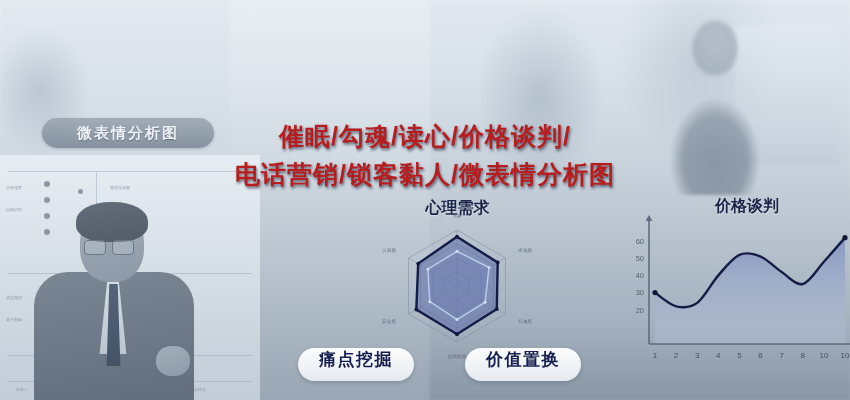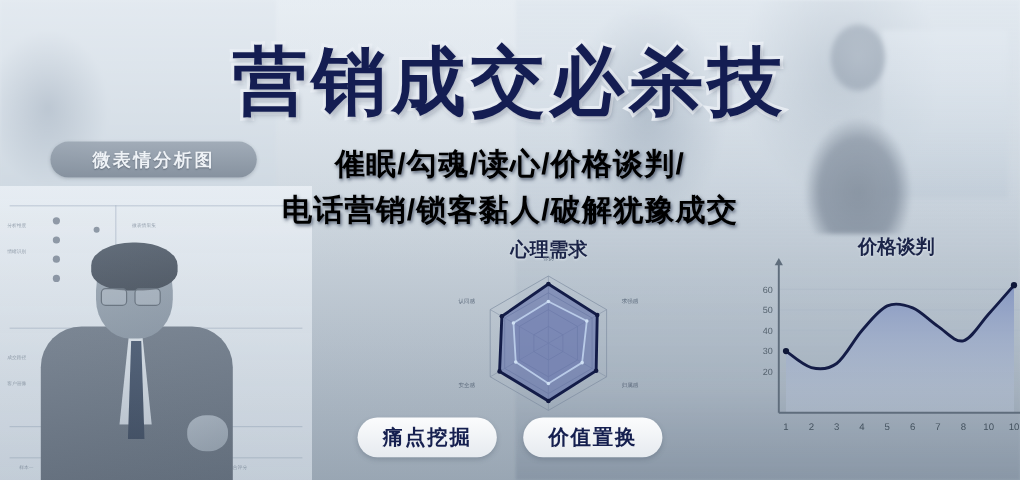"营销成交必杀技" div.headline { html: <div>营销成交必杀技</div> -> none }
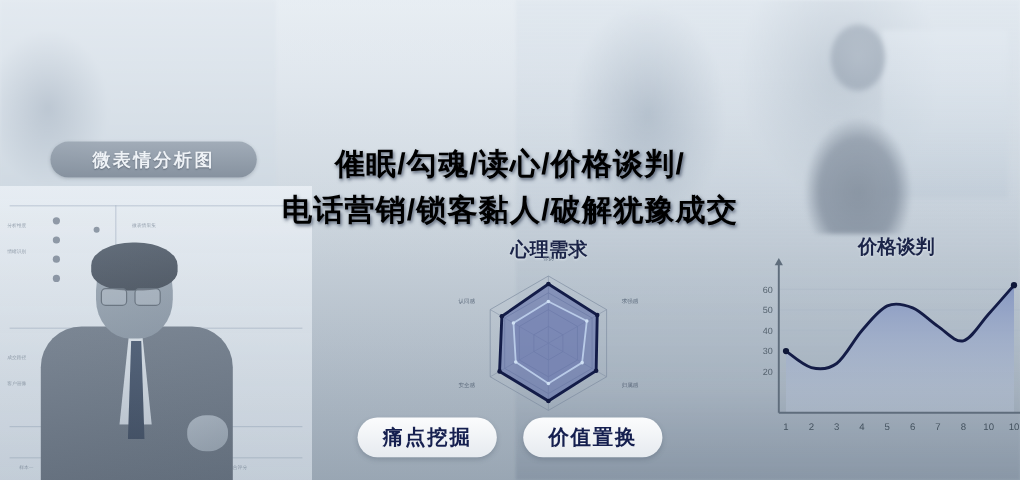"催眠/勾魂/读心/价格谈判/" .sub1, .sub2 { color: #000000 -> #b91c1c }
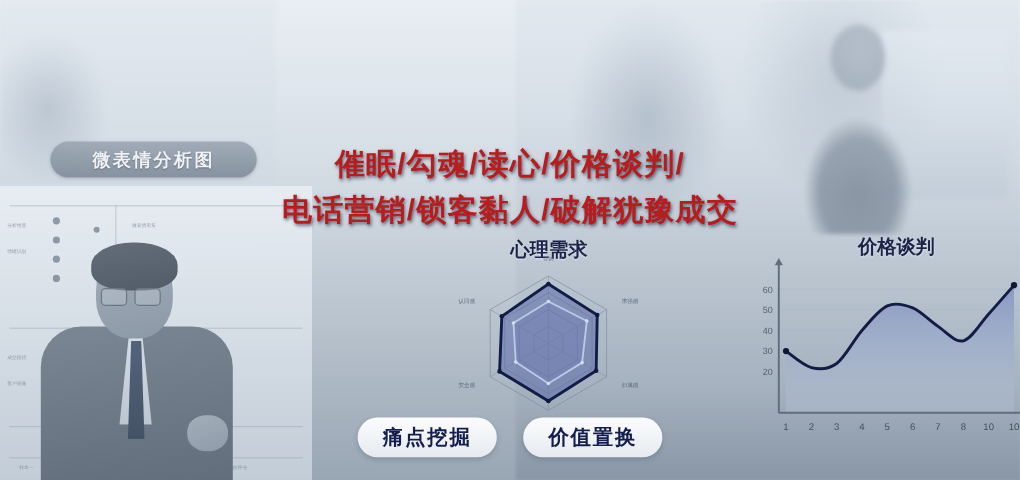"电话营销/锁客黏人/破解犹豫成交" div.sub2 { text: /破解犹豫成交 -> /微表情分析图 }
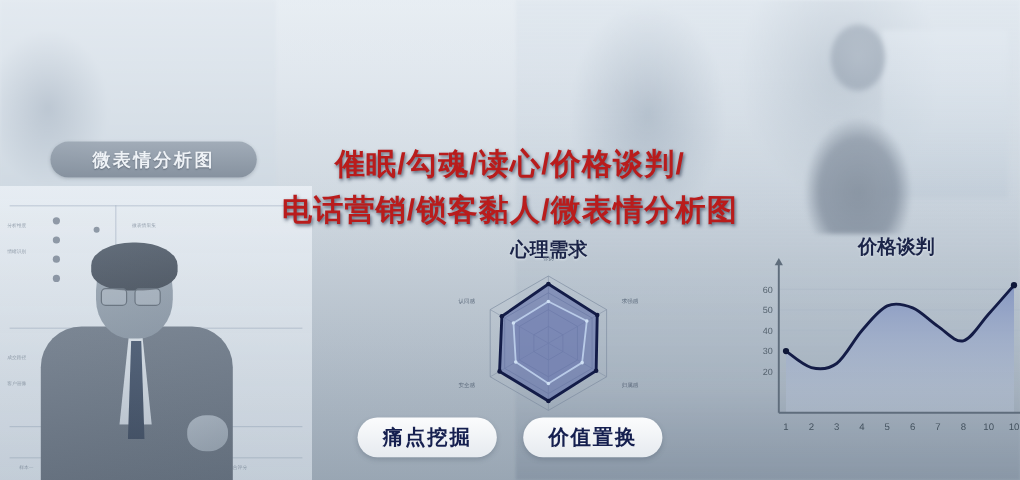"痛点挖掘" .pill { align-items: center -> none }
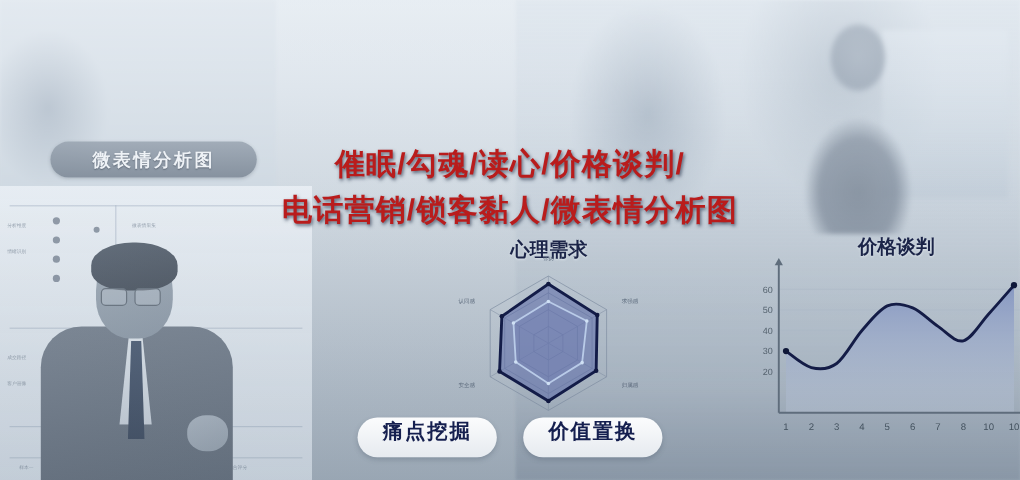"价值置换" .pill-value { left: 436px -> 465px }
